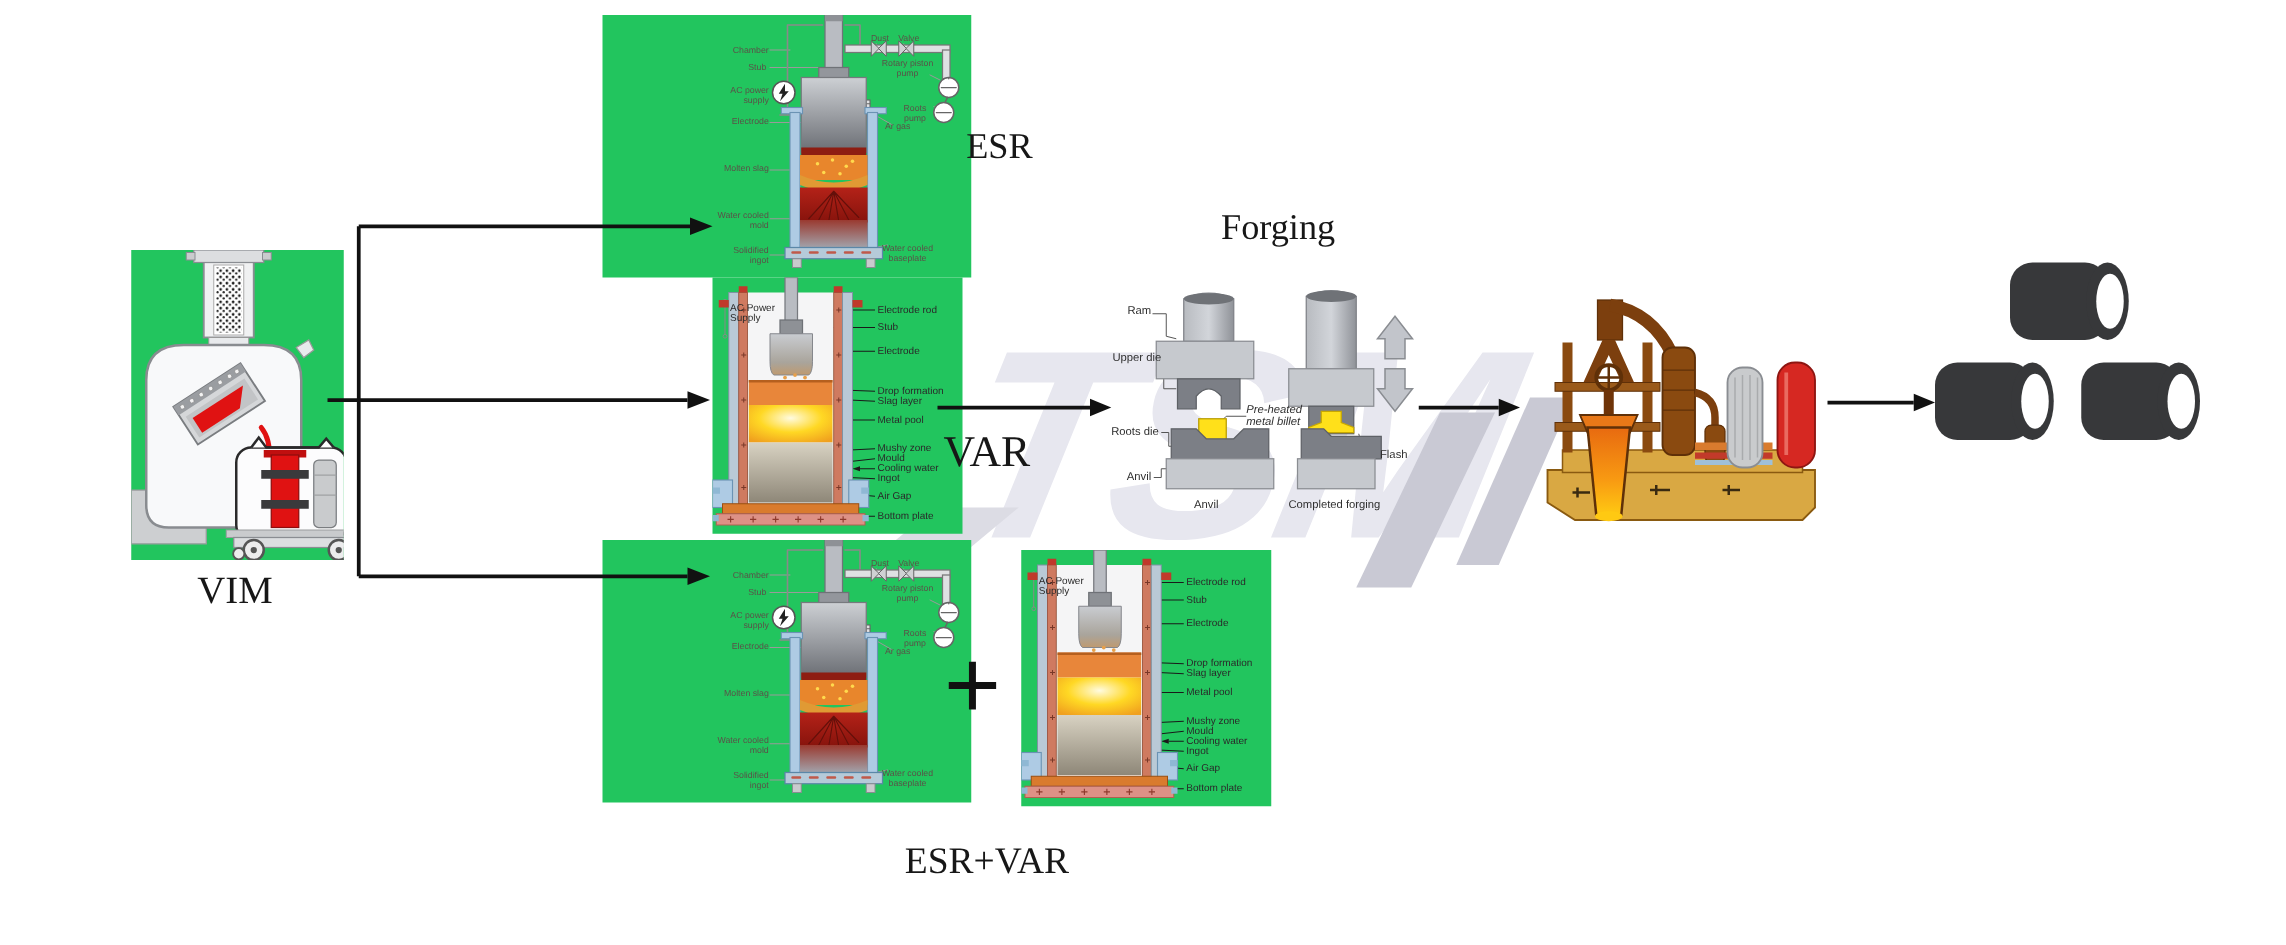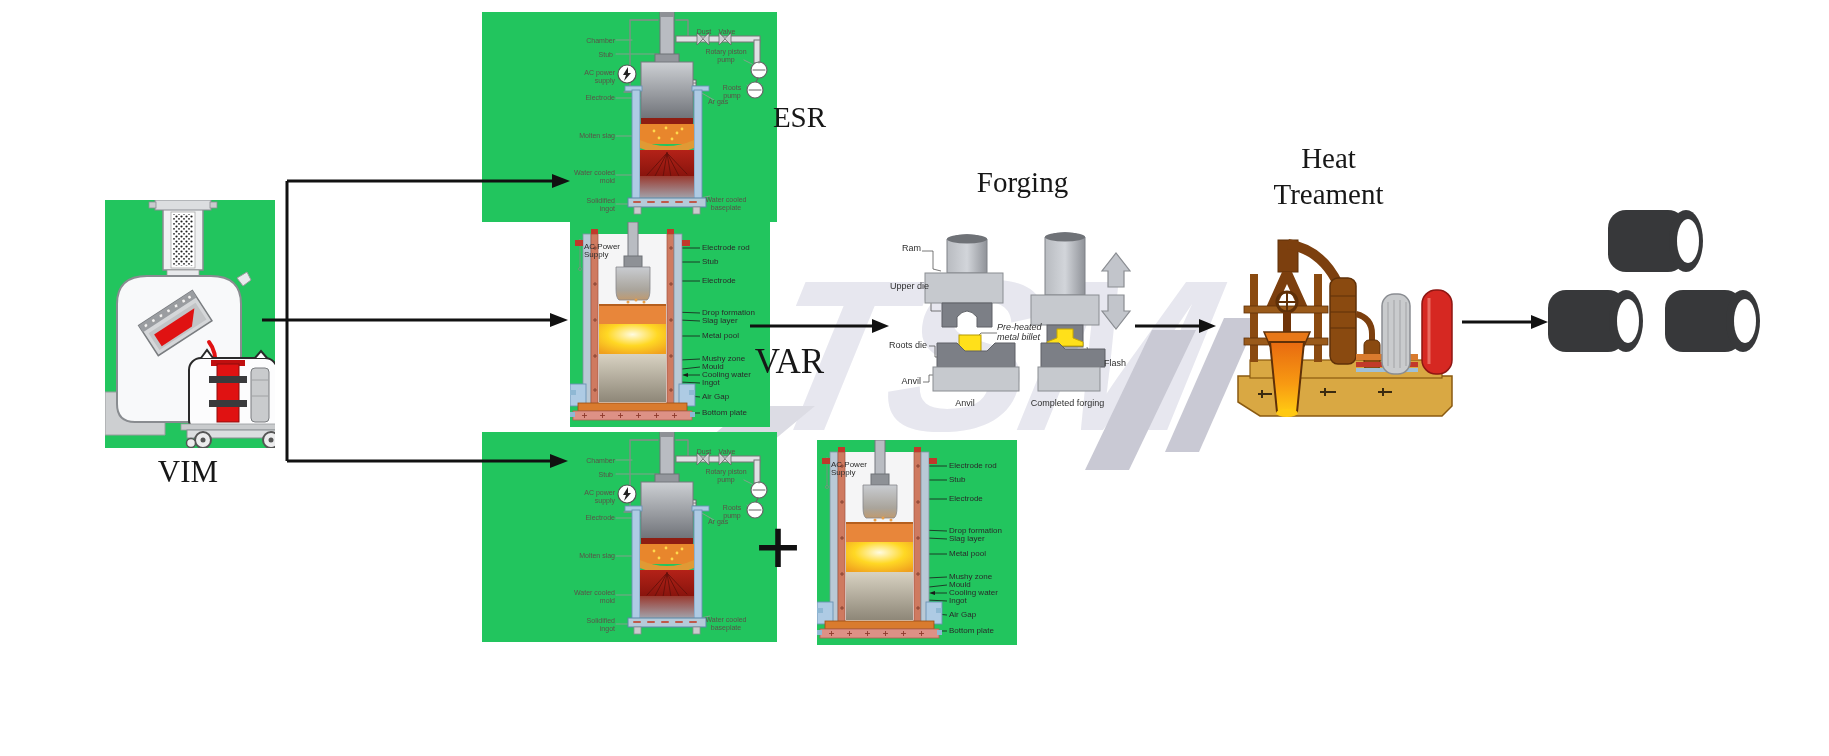"Heat" div.big { html: <div> <div>Heat</div> <div>Treament</div> </div> -> none }
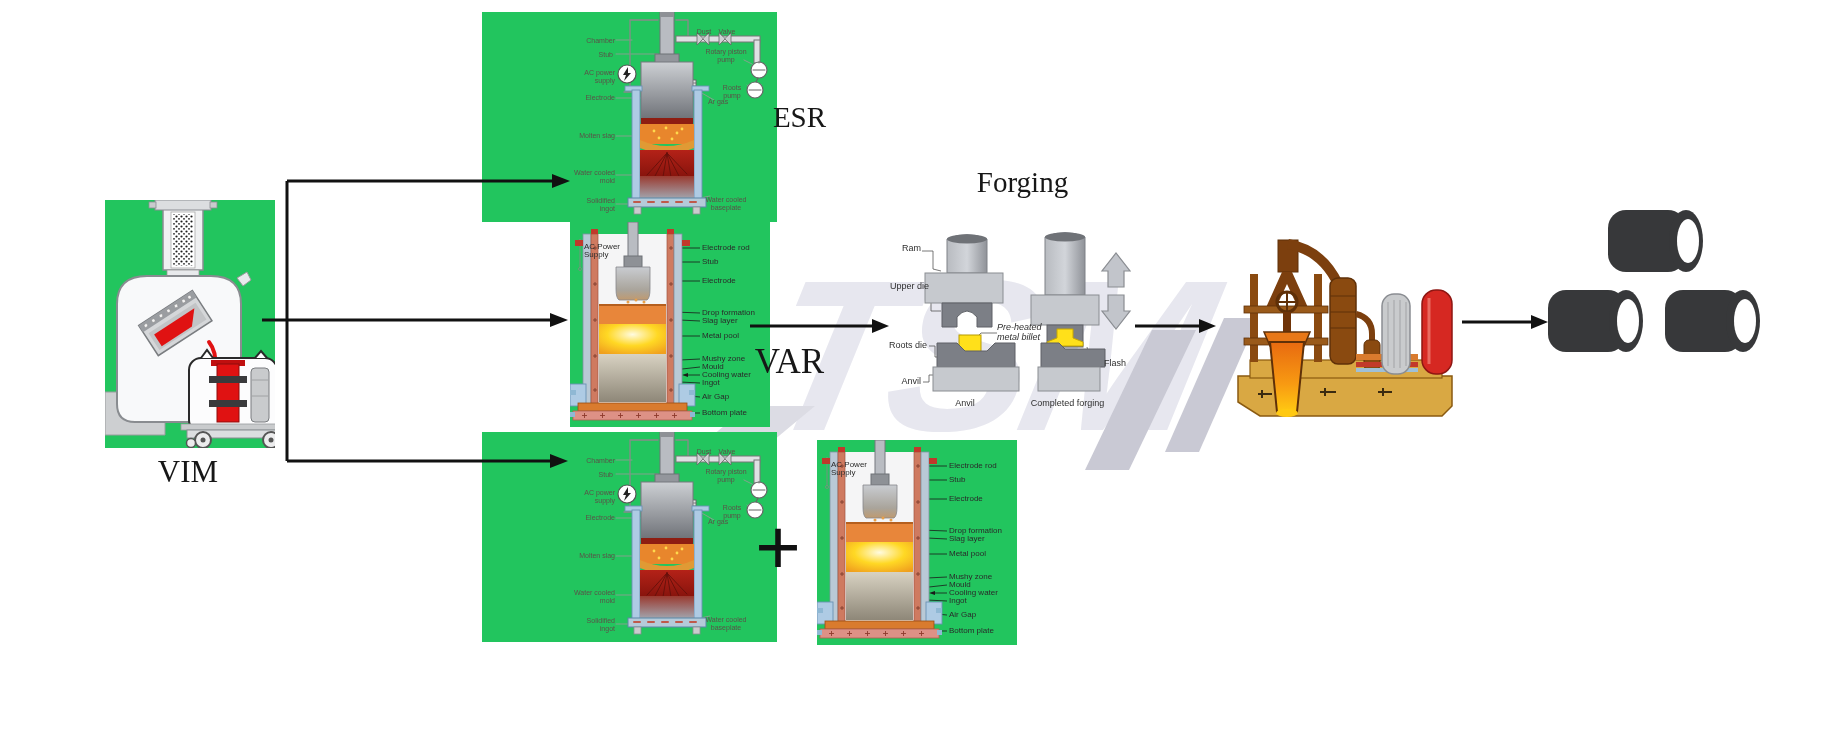"ESR+VAR" div.big { html: none -> <div>ESR+VAR</div> }
